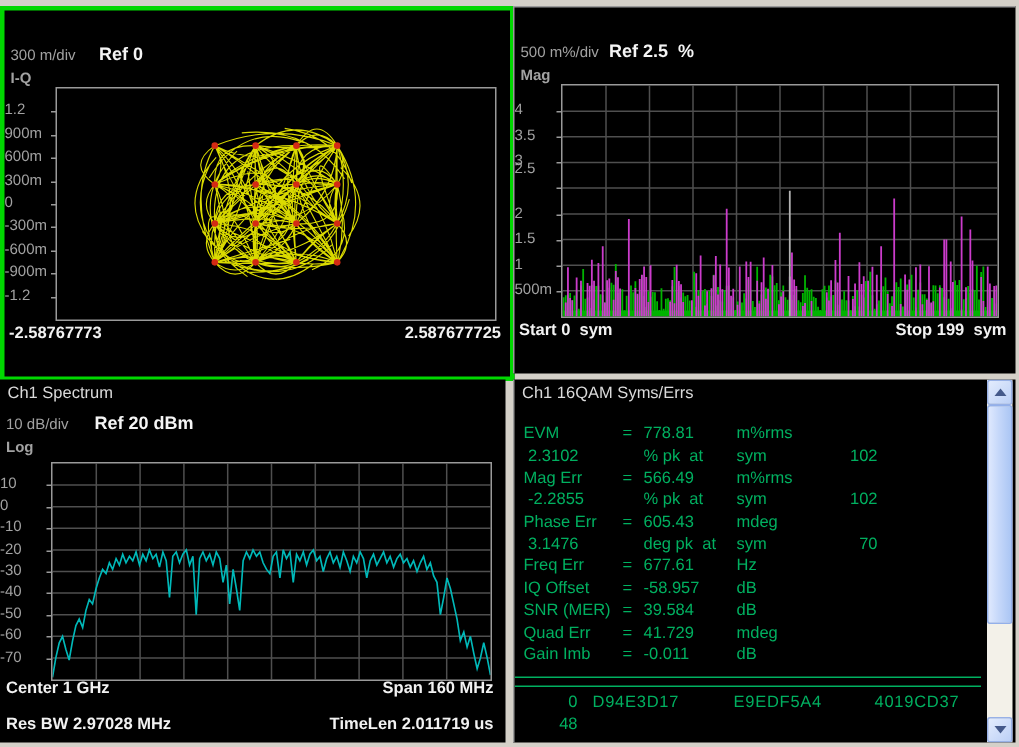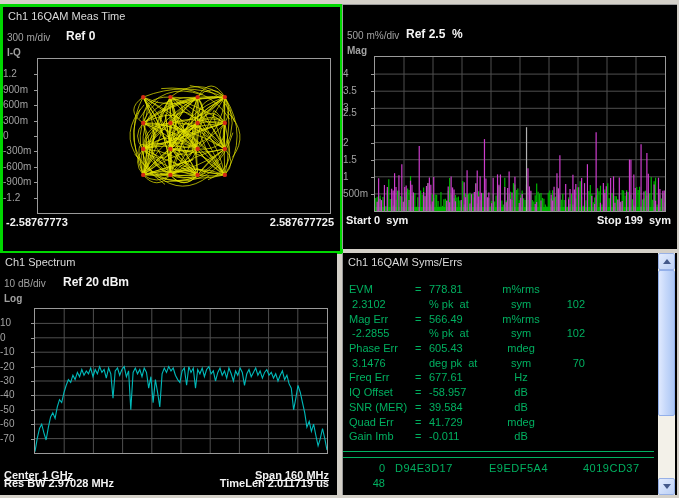"Ch1 16QAM Meas Time" div.qtitle { html: <div>Ch1 16QAM Meas Time</div> -> none }
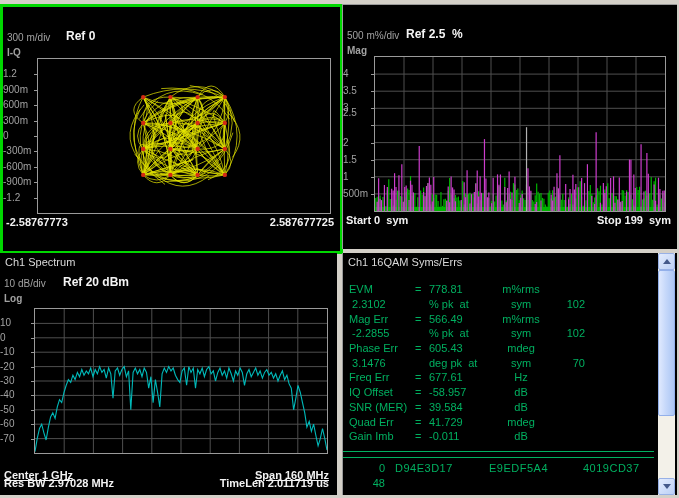"m%rms" .merow .c3 { text-align: center -> left }
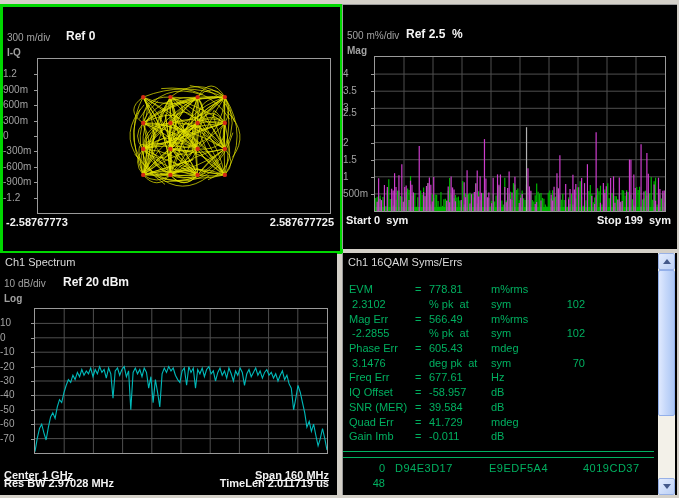"Center 1 GHz" .q-bl .footrow1 { text-decoration: underline -> none; top: 216px -> 200px }
